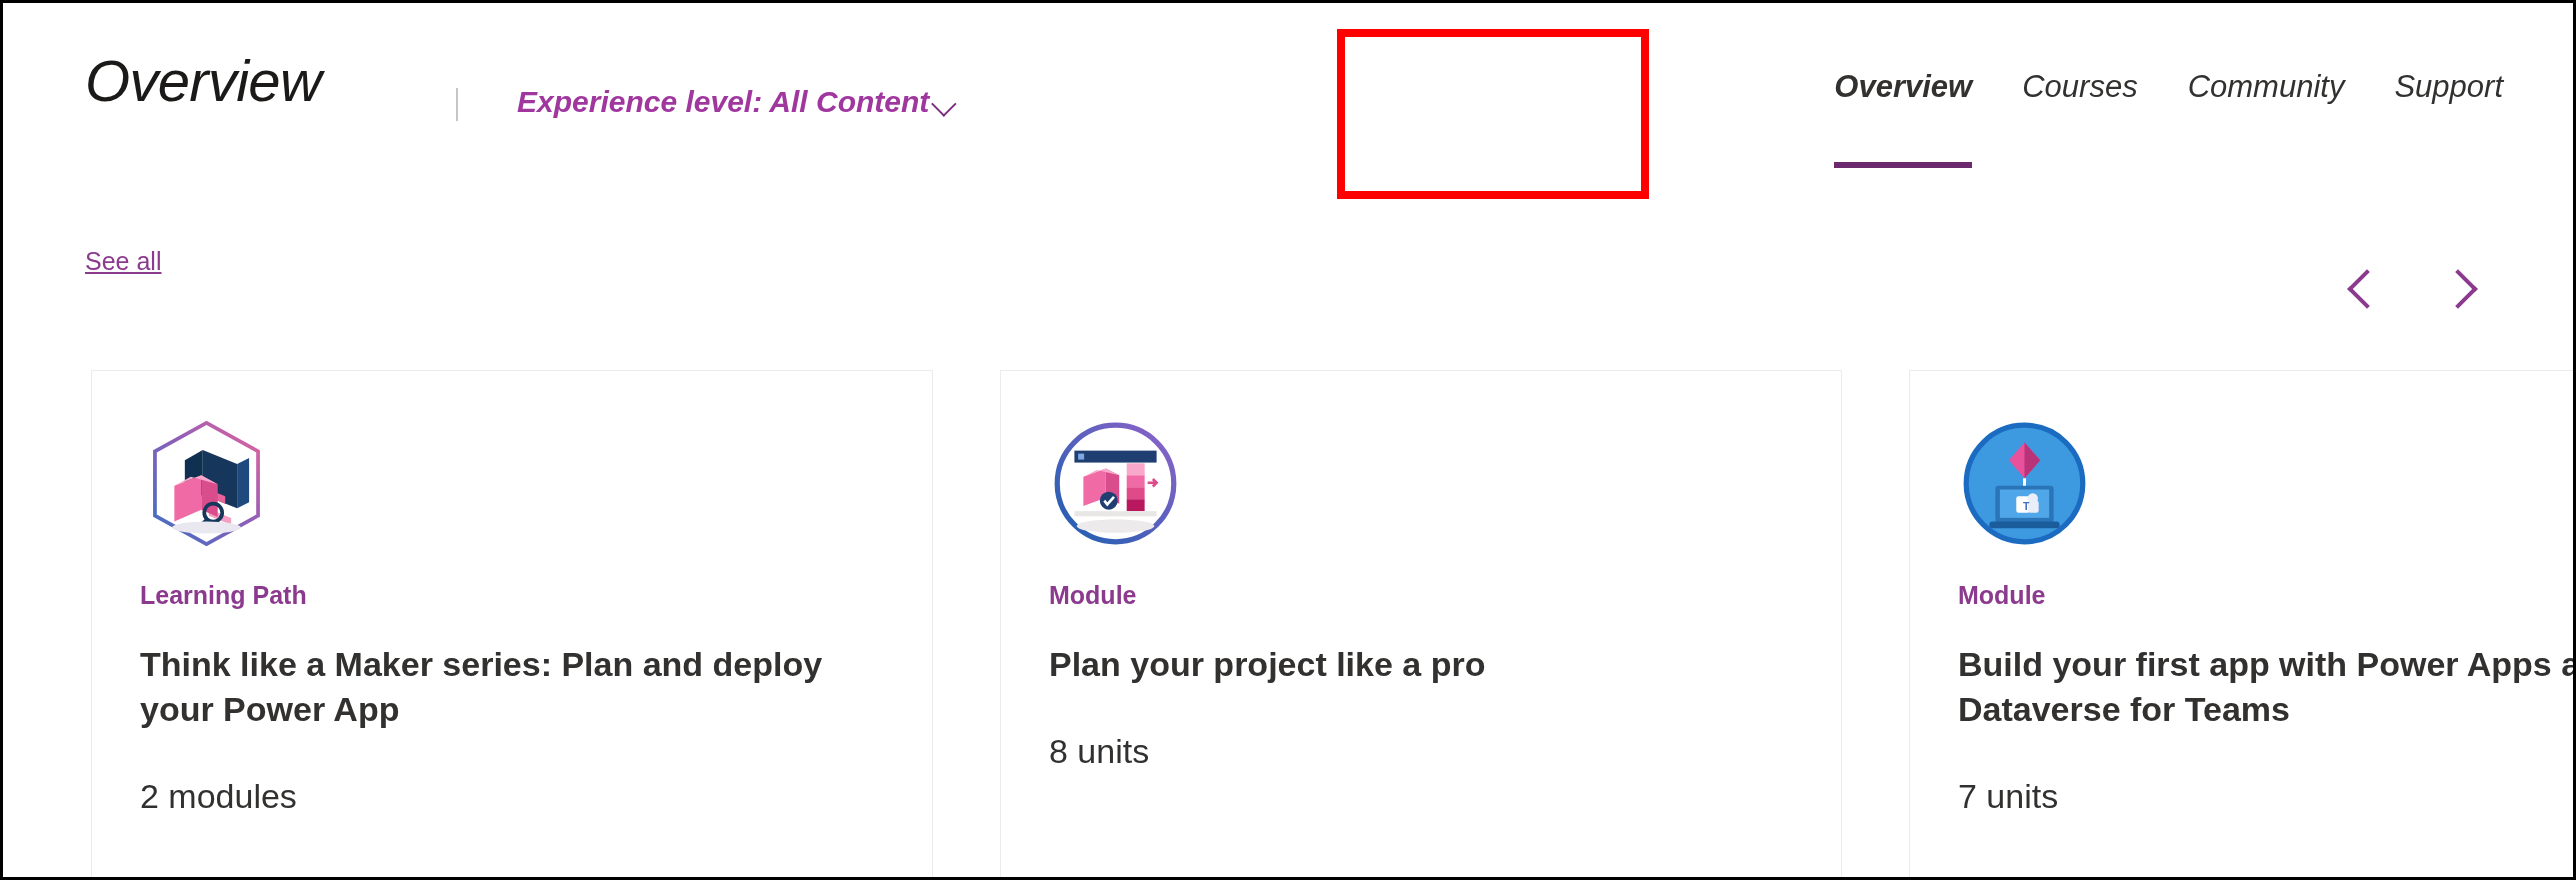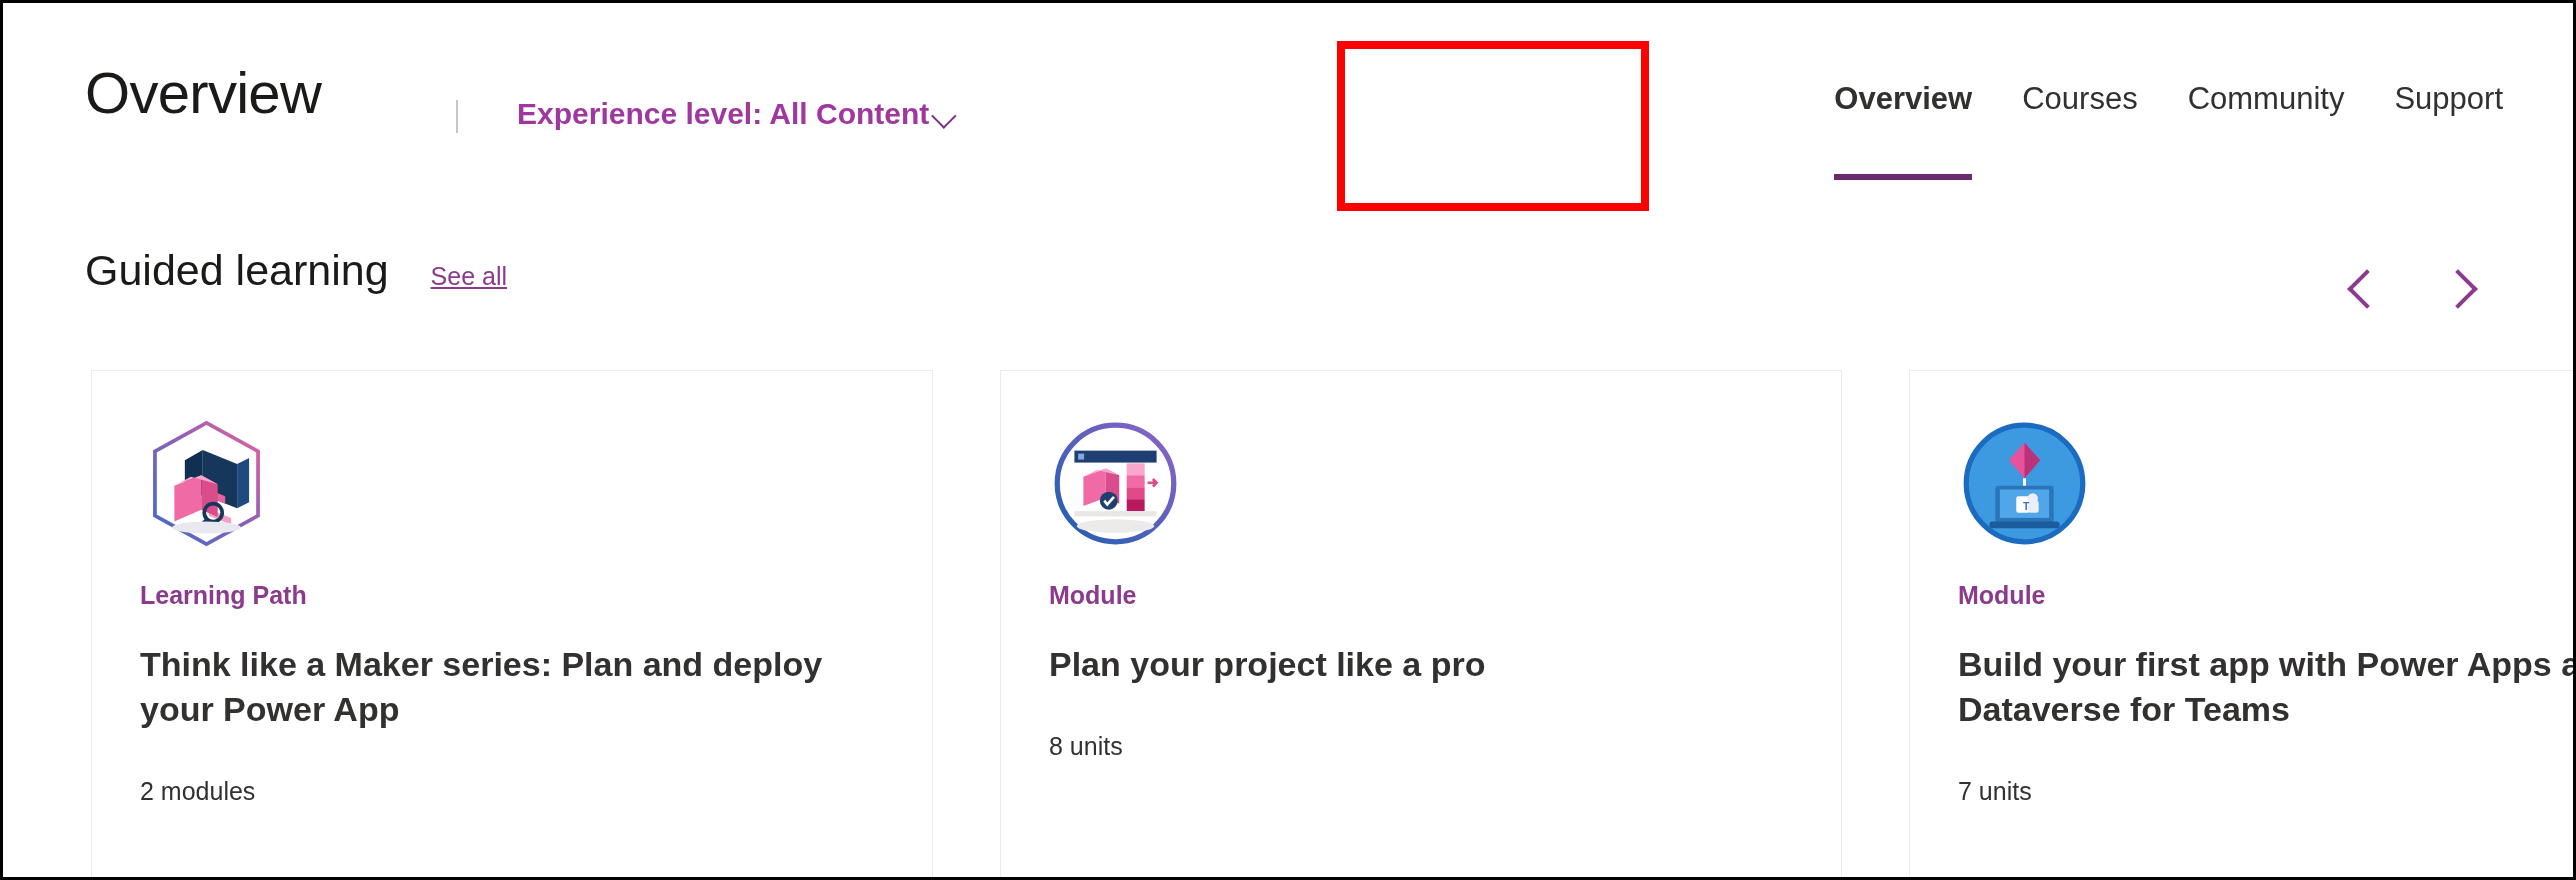"Overview" #header { font-style: none -> italic; top: 16px -> 4px }
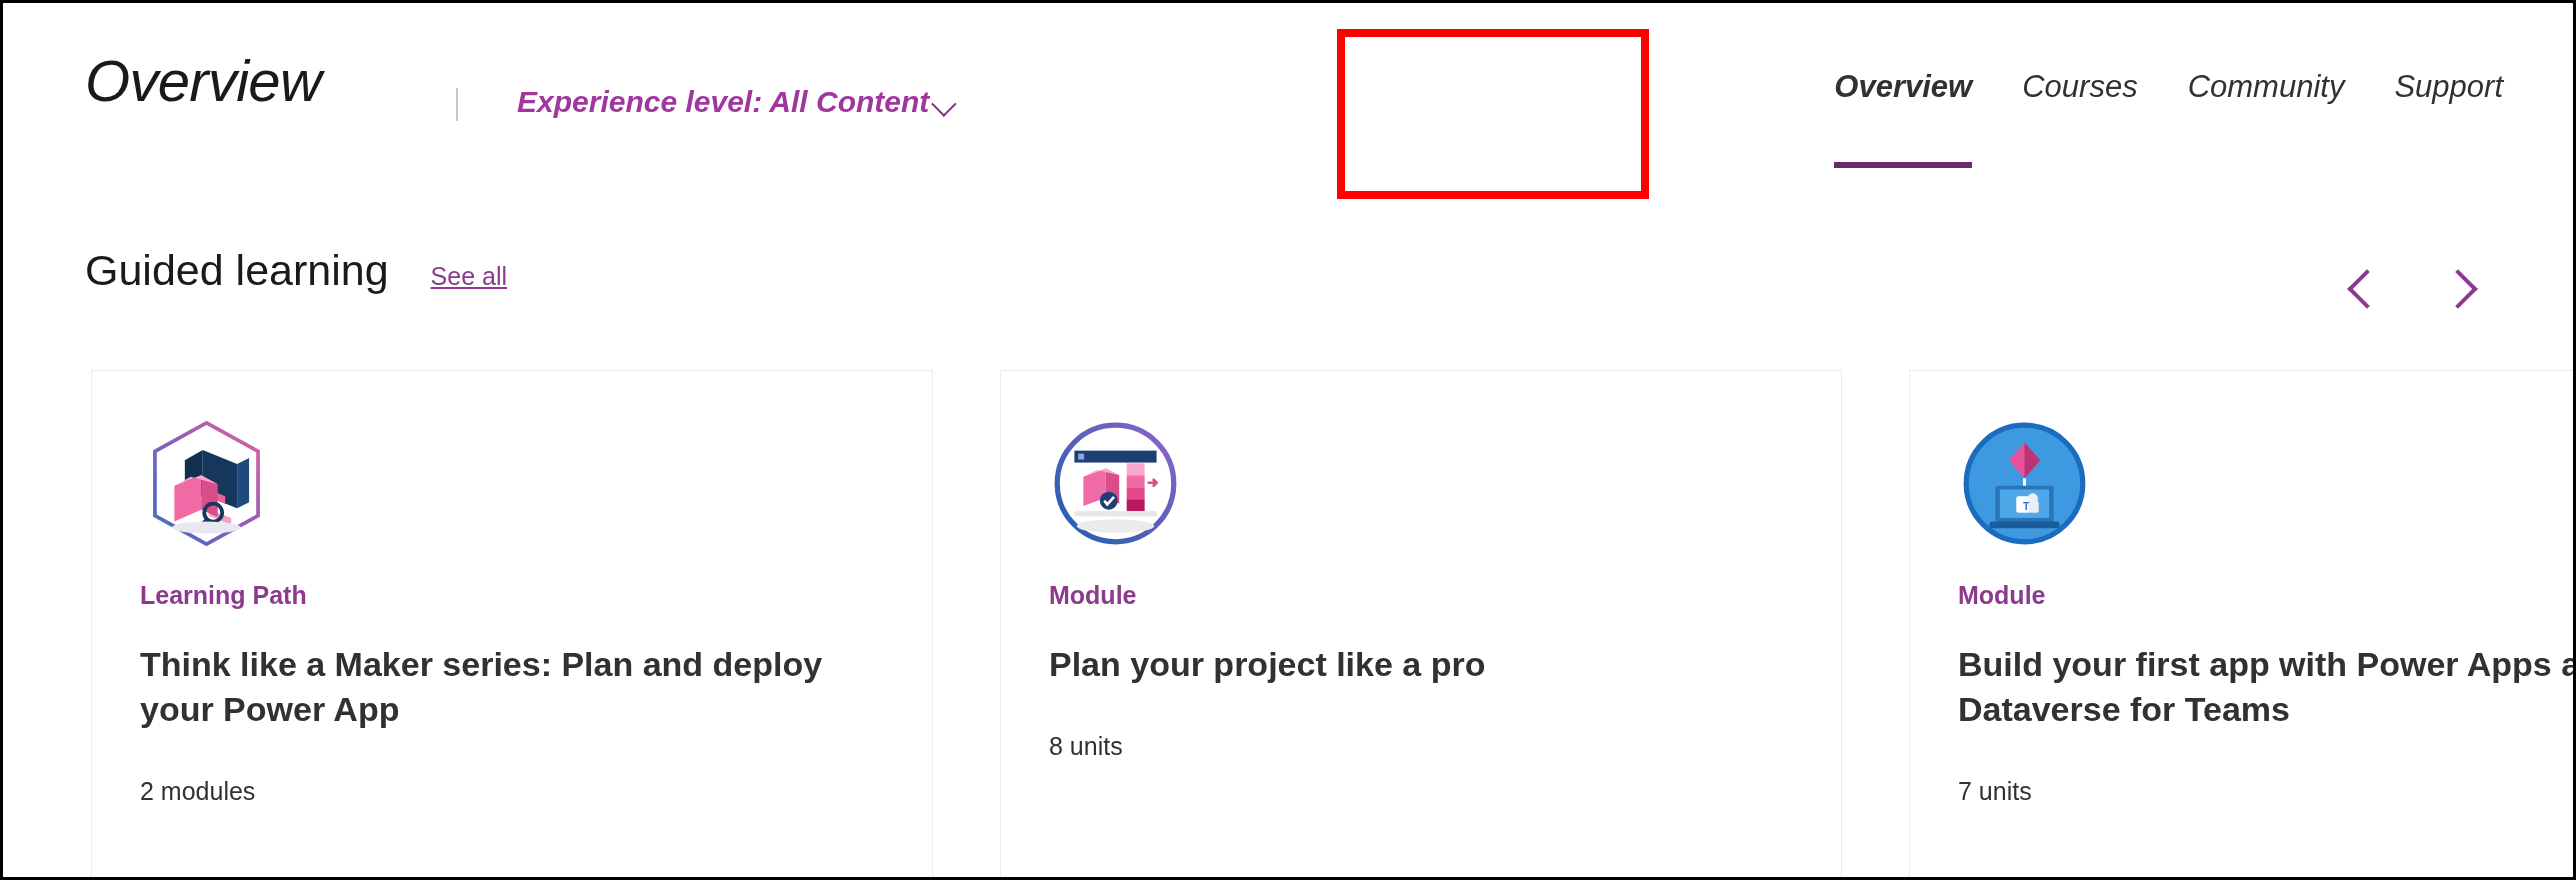"Guided learning" span { html: <span>Guided learning</span> -> none }
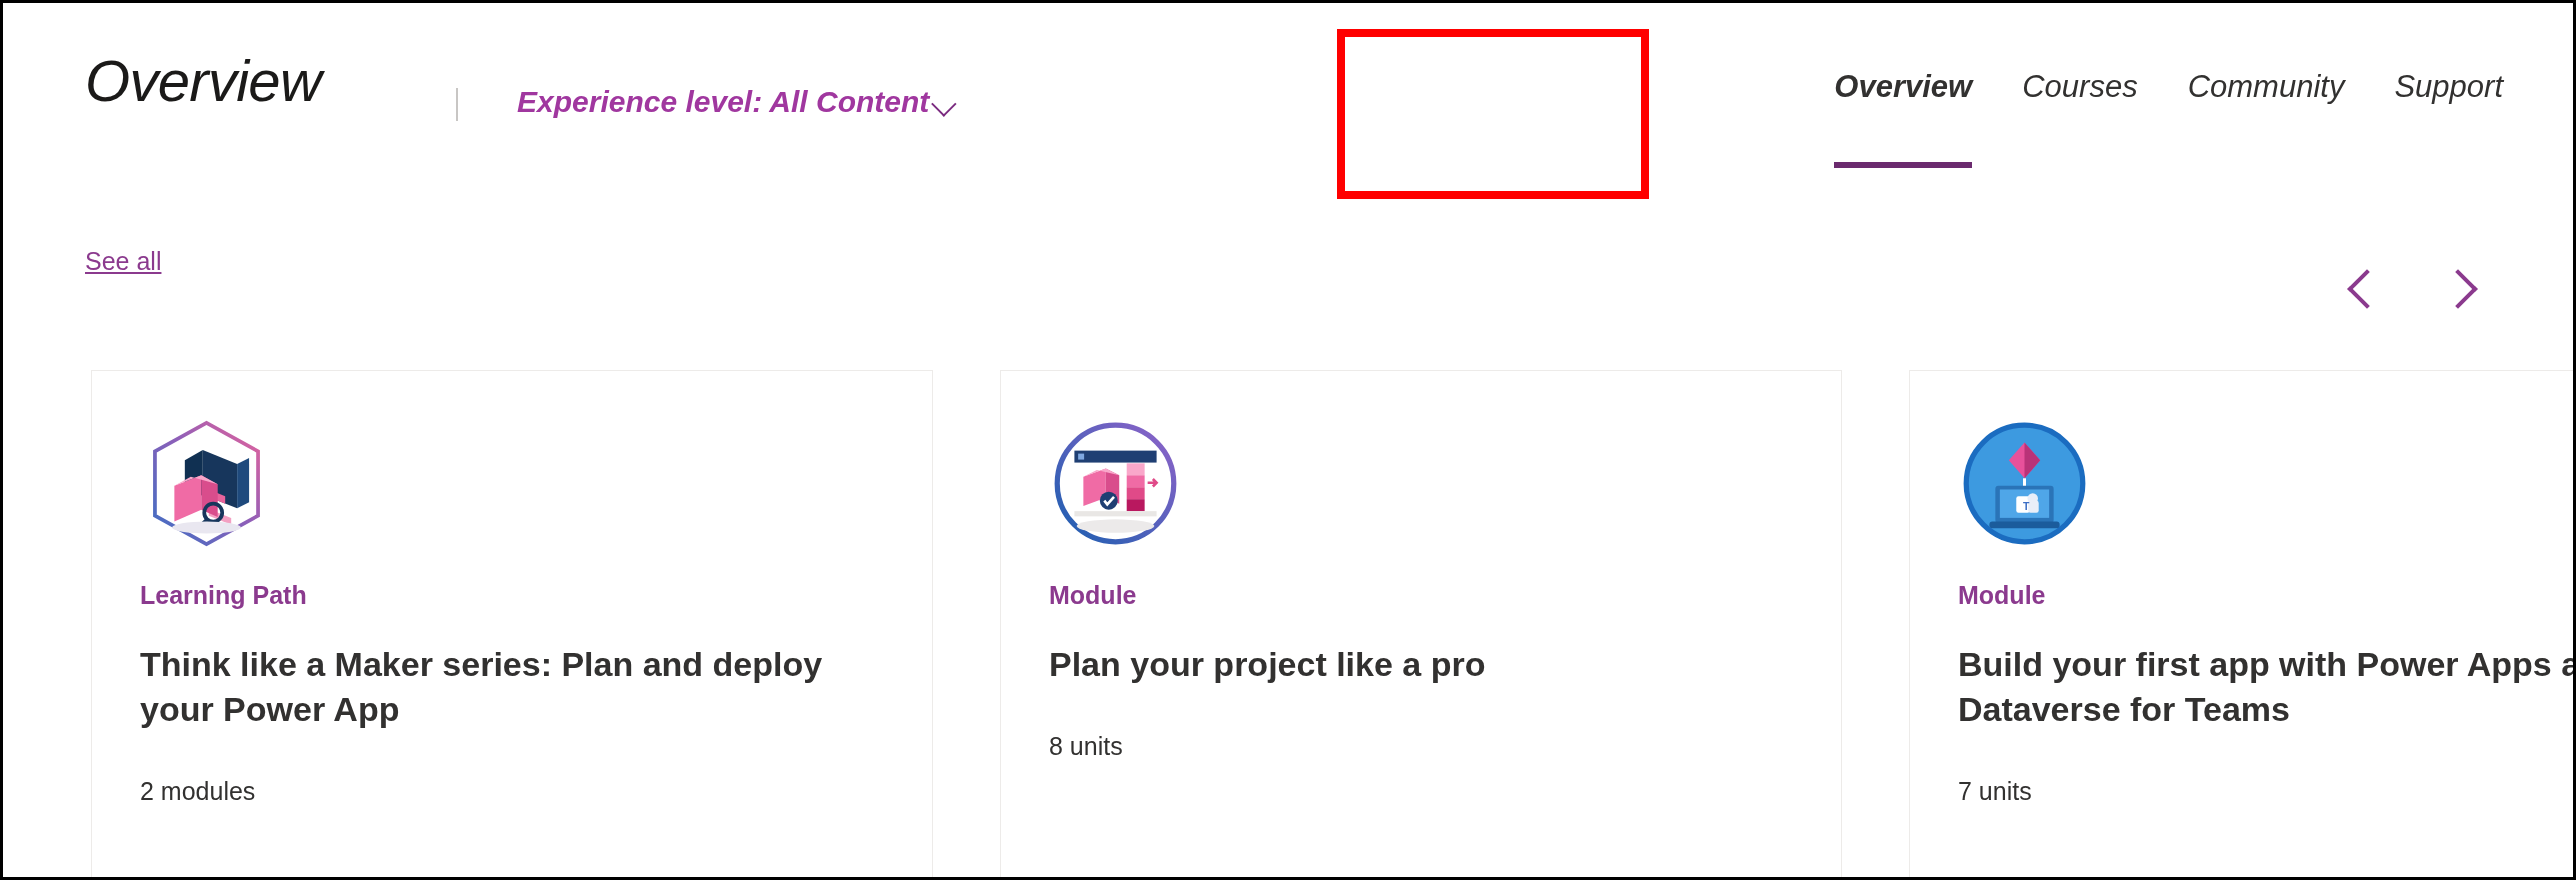"8 units" .card-meta { font-size: 25px -> 34px }
